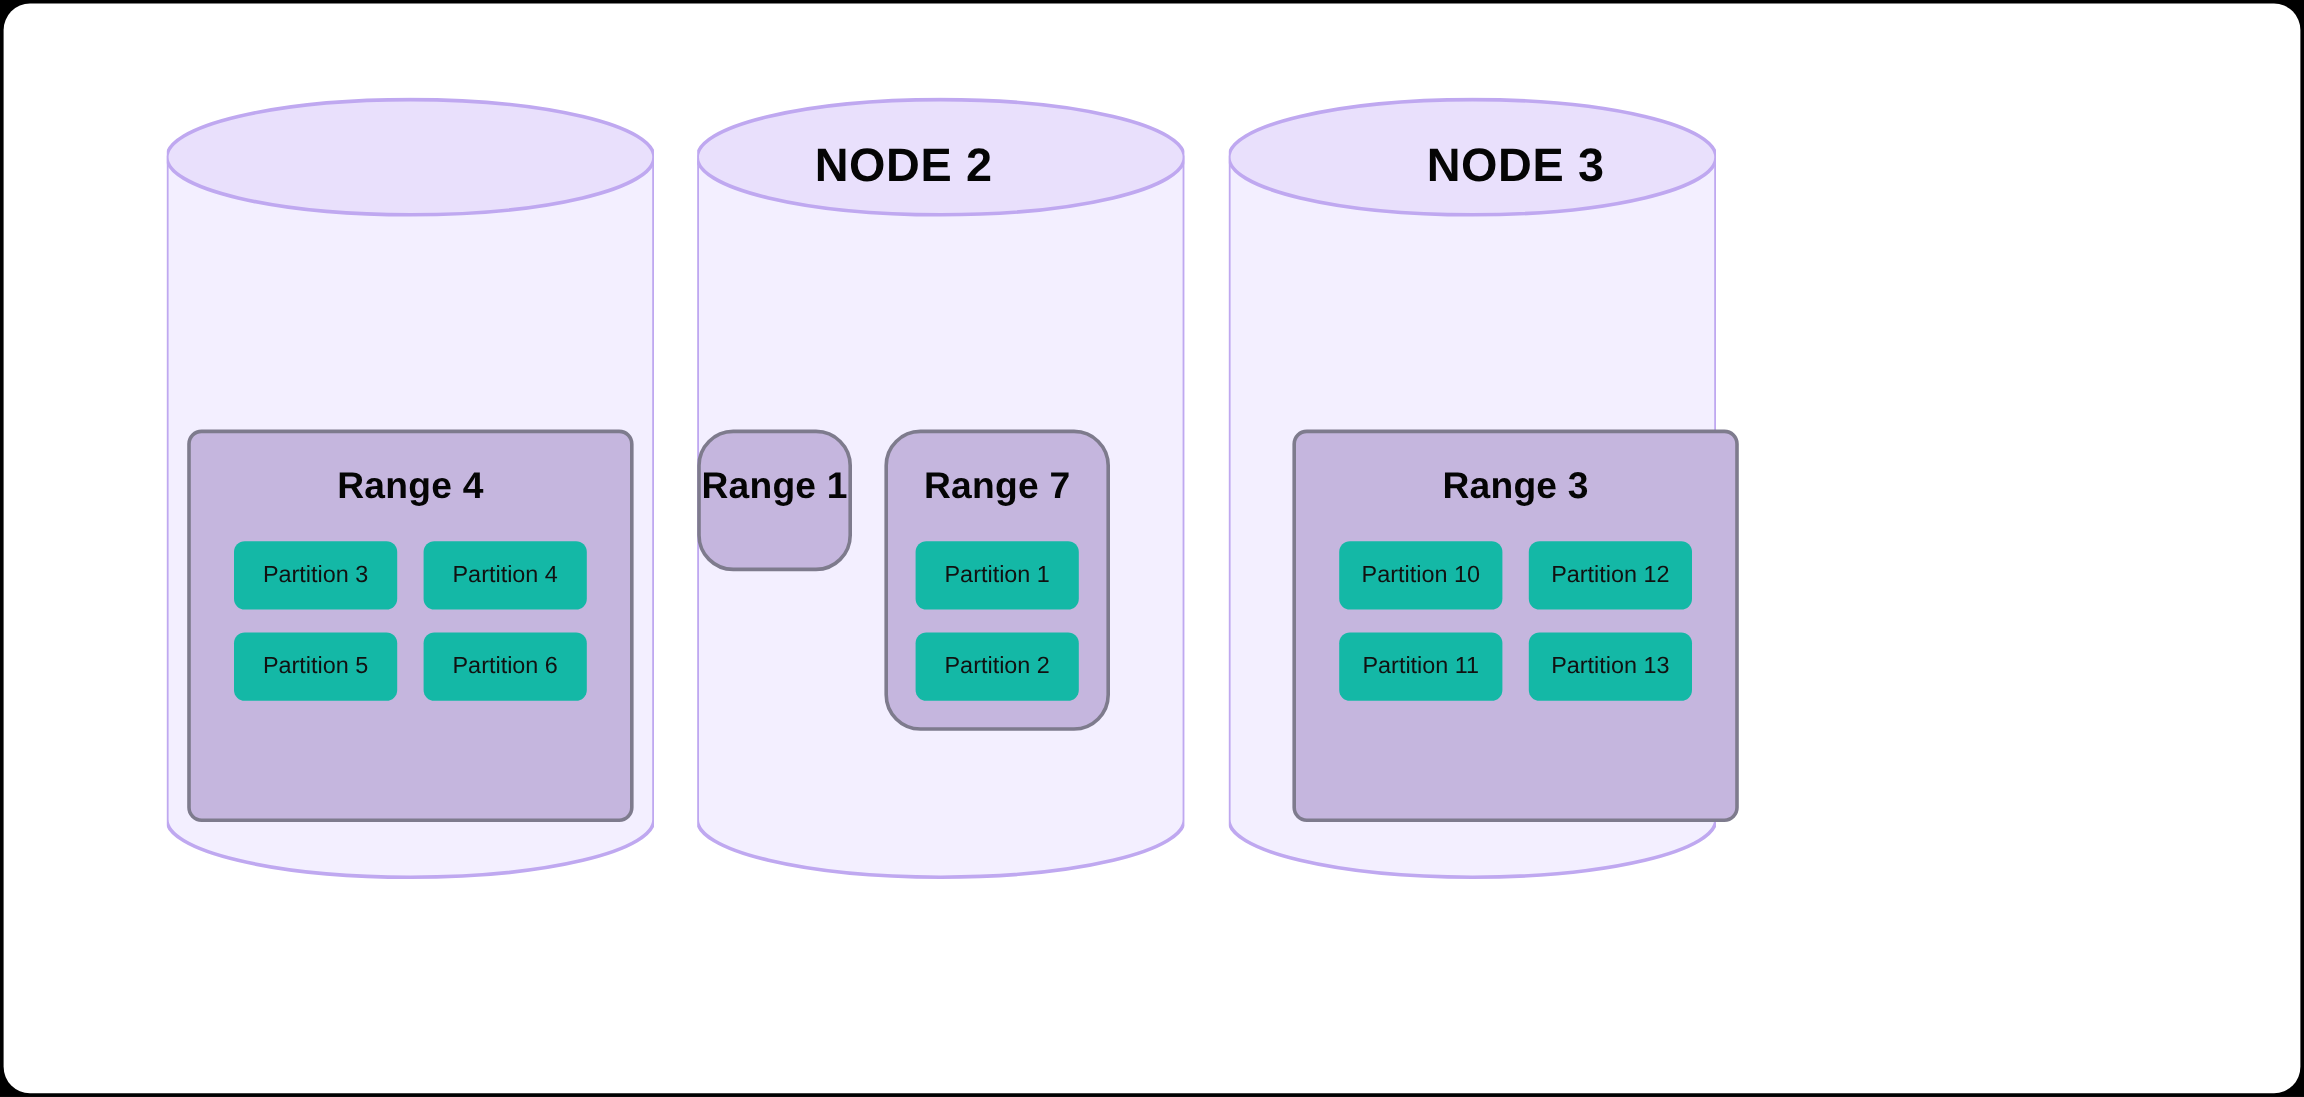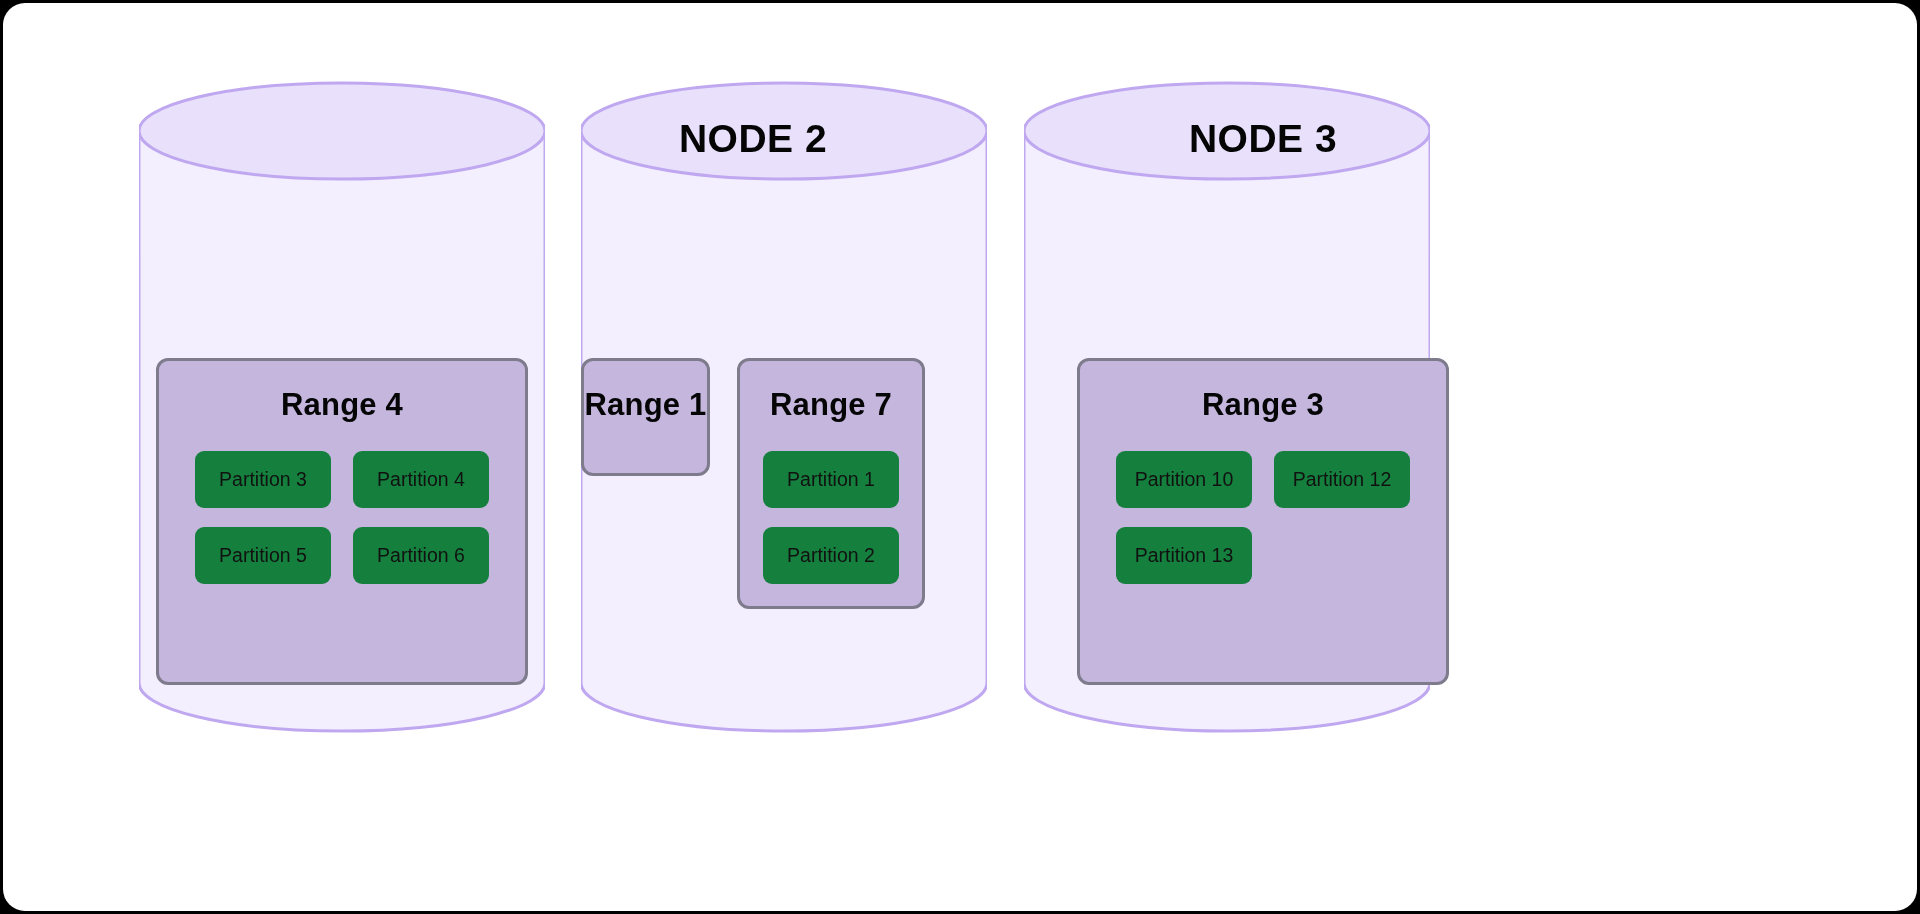"Range 1" .range-box.narrow { border-radius: none -> 30px }
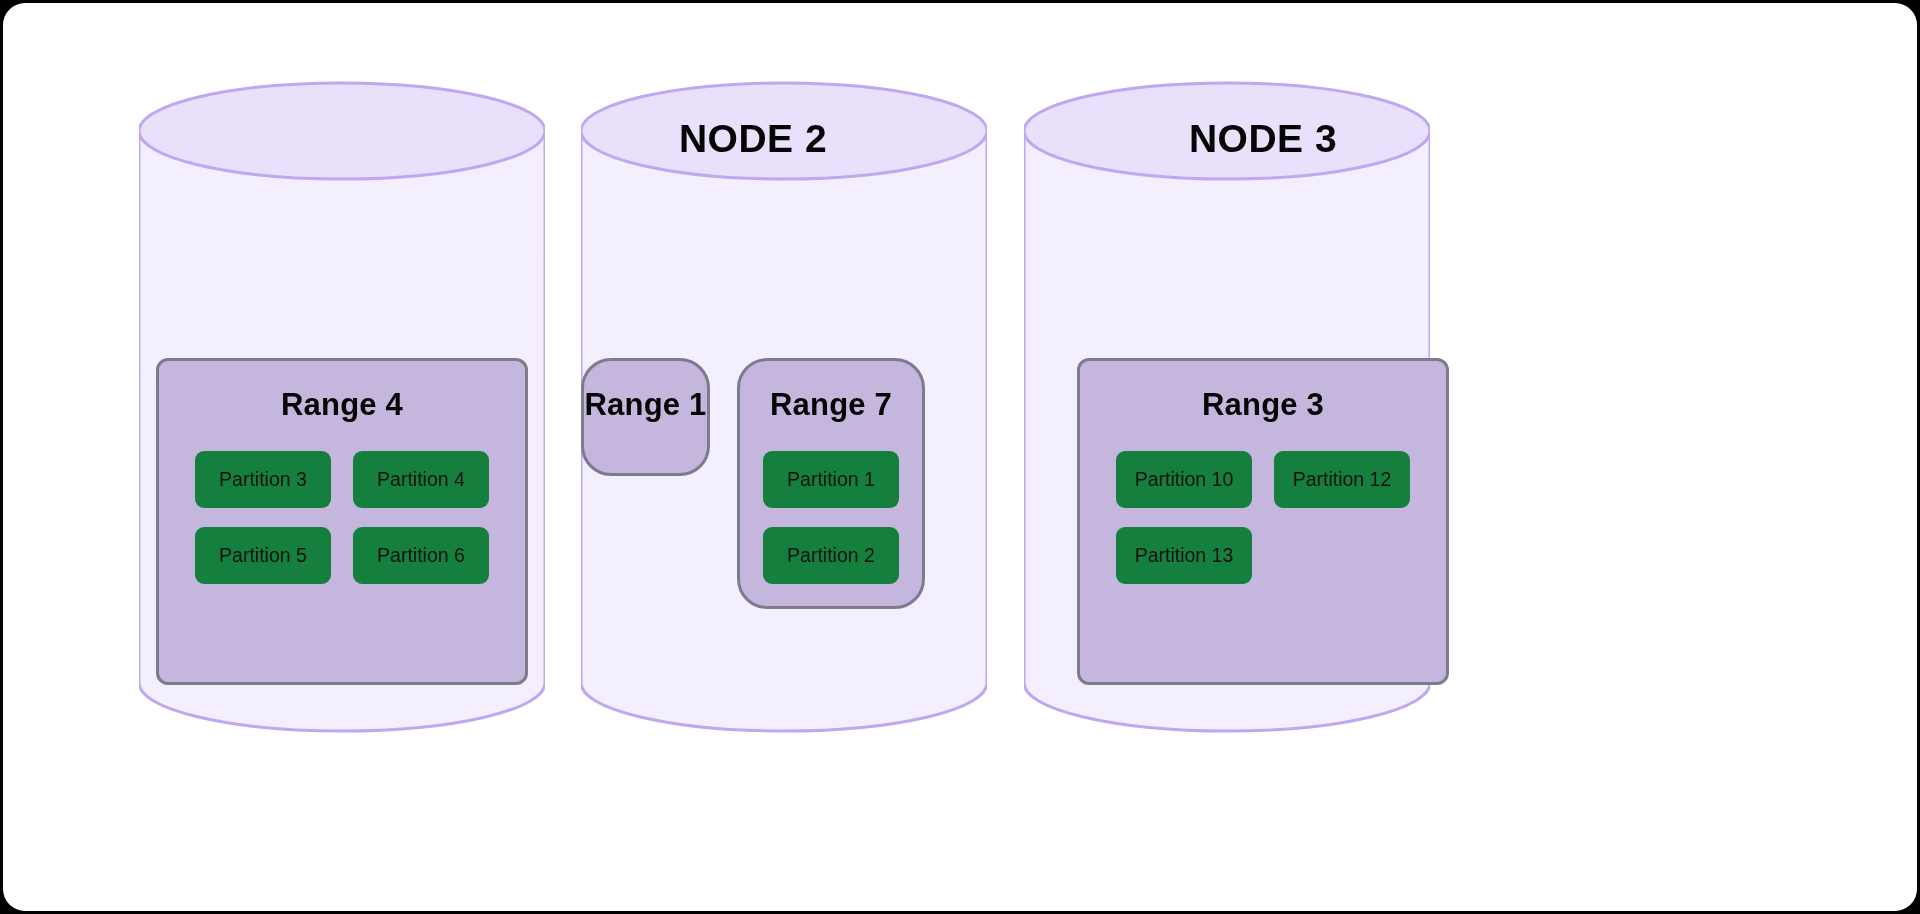"Partition 3" .partition { background: #15803d -> #14b8a6 }
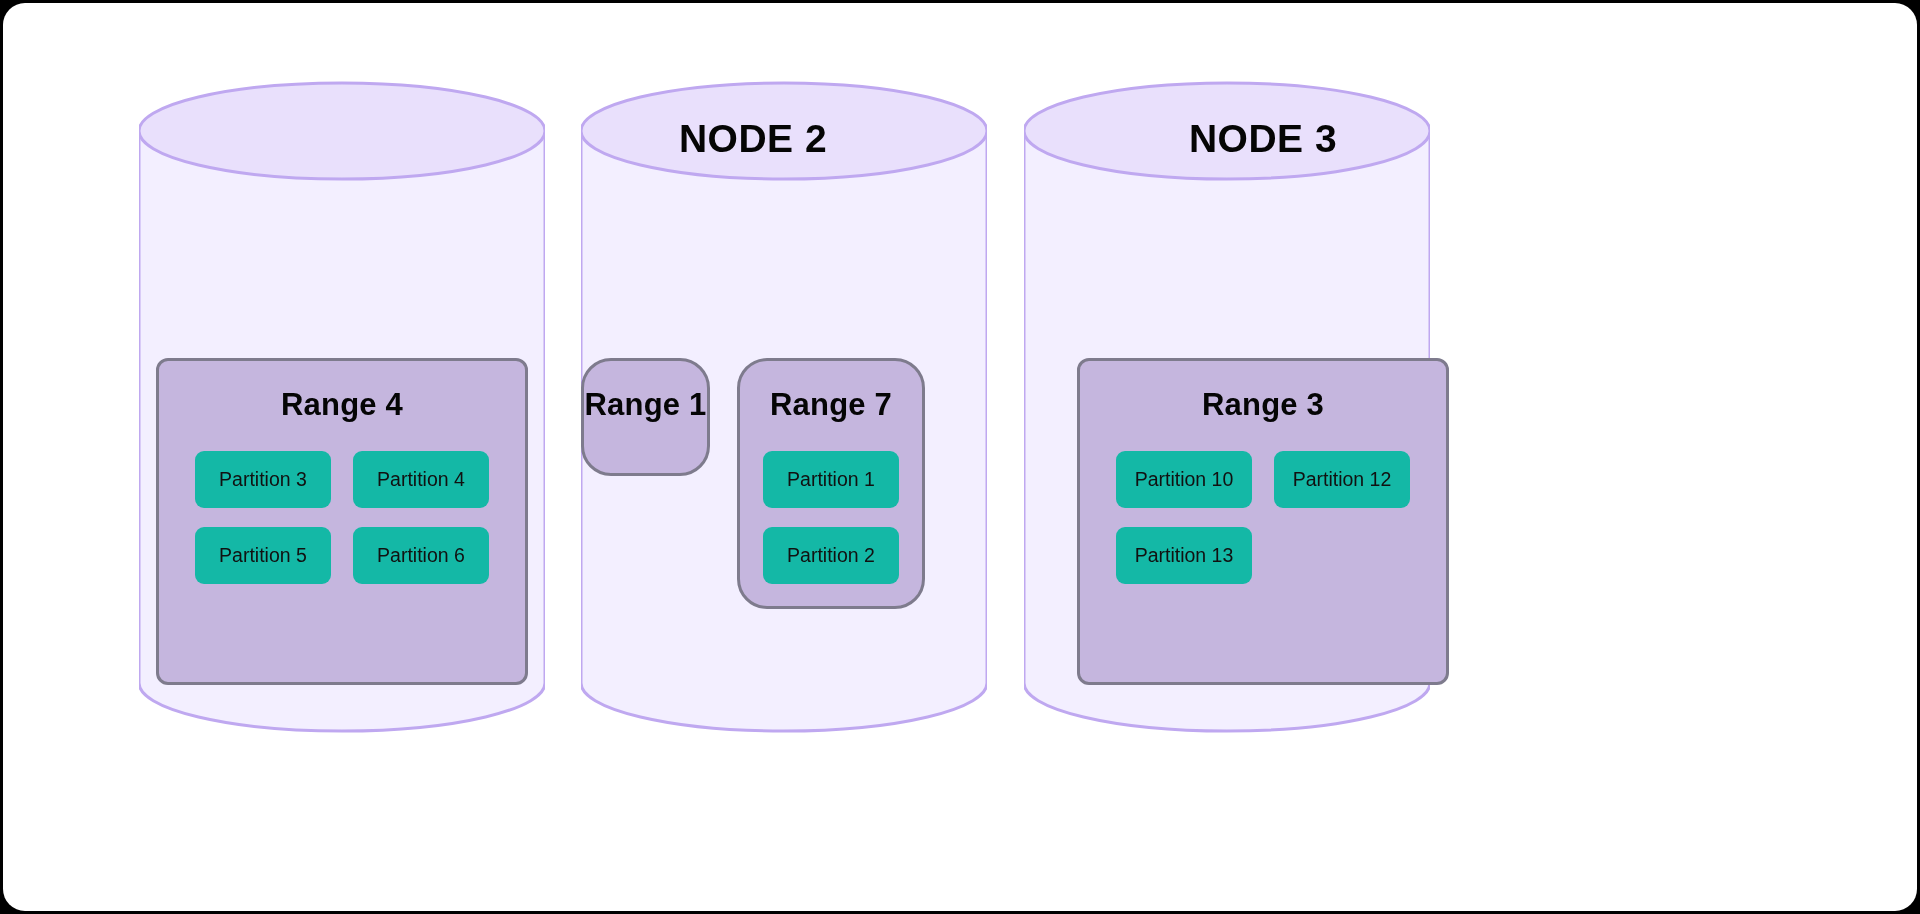"Partition 11" div.partition { html: none -> <div>Partition 11</div> }
